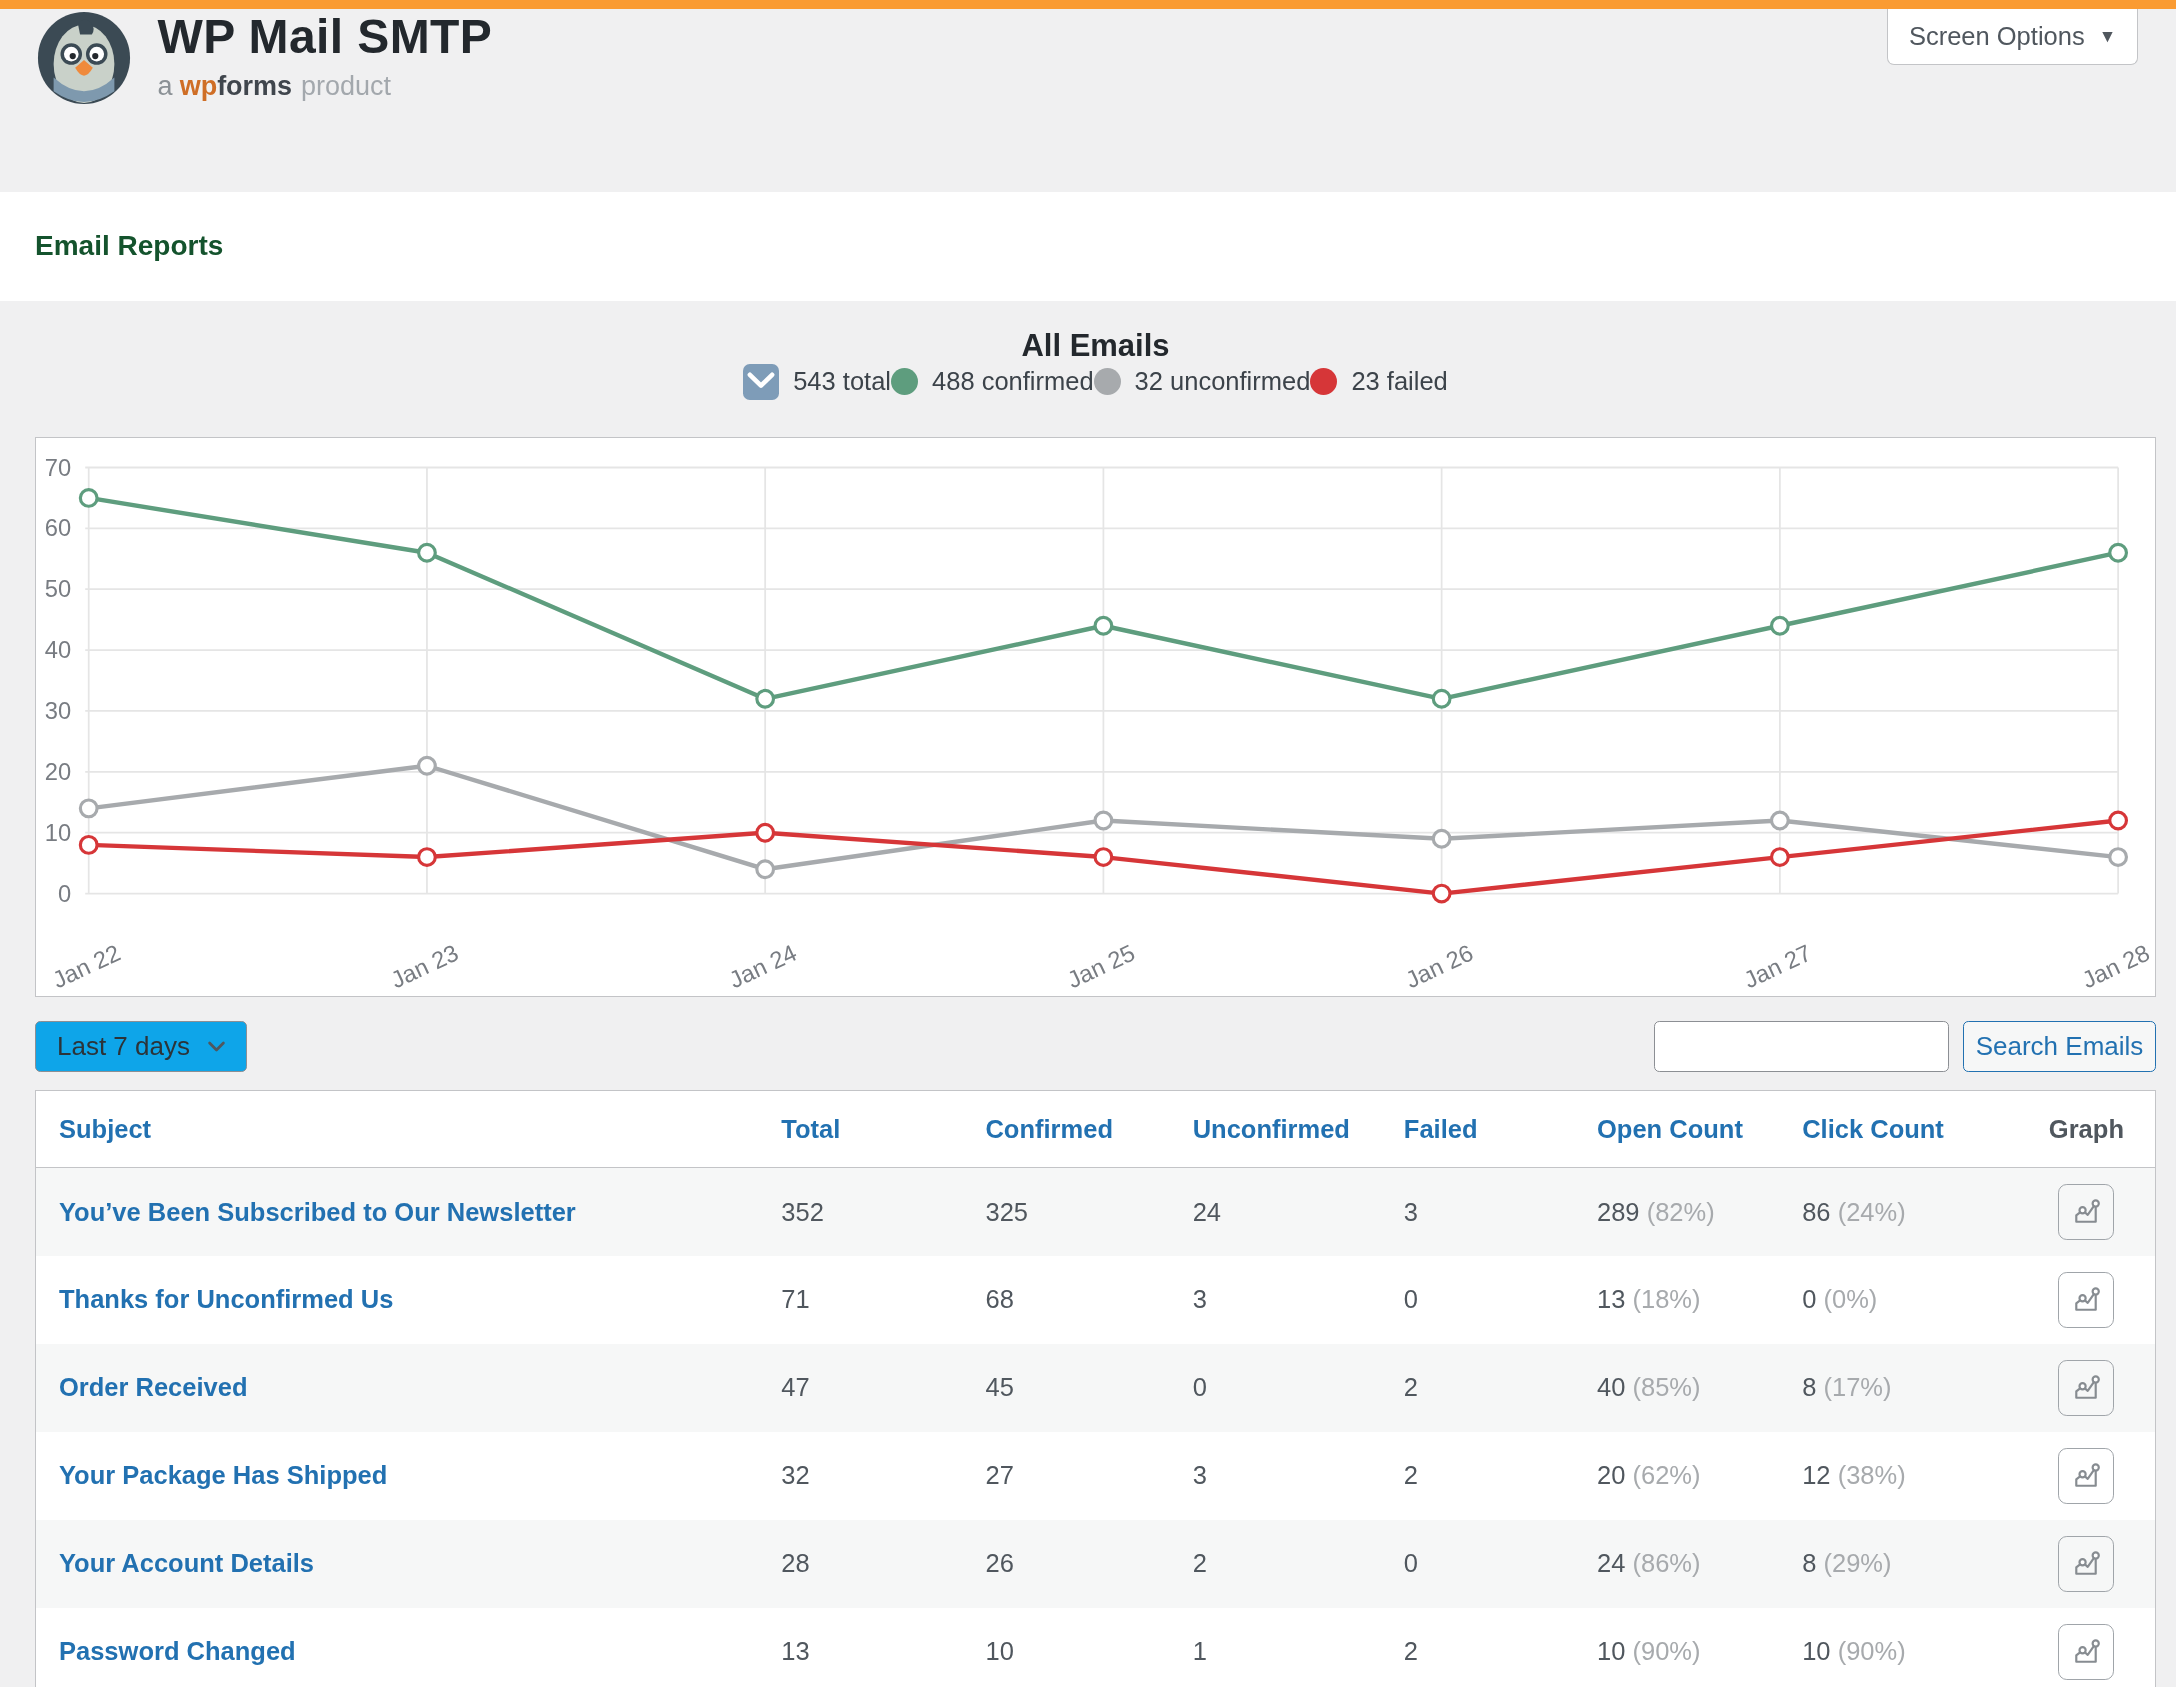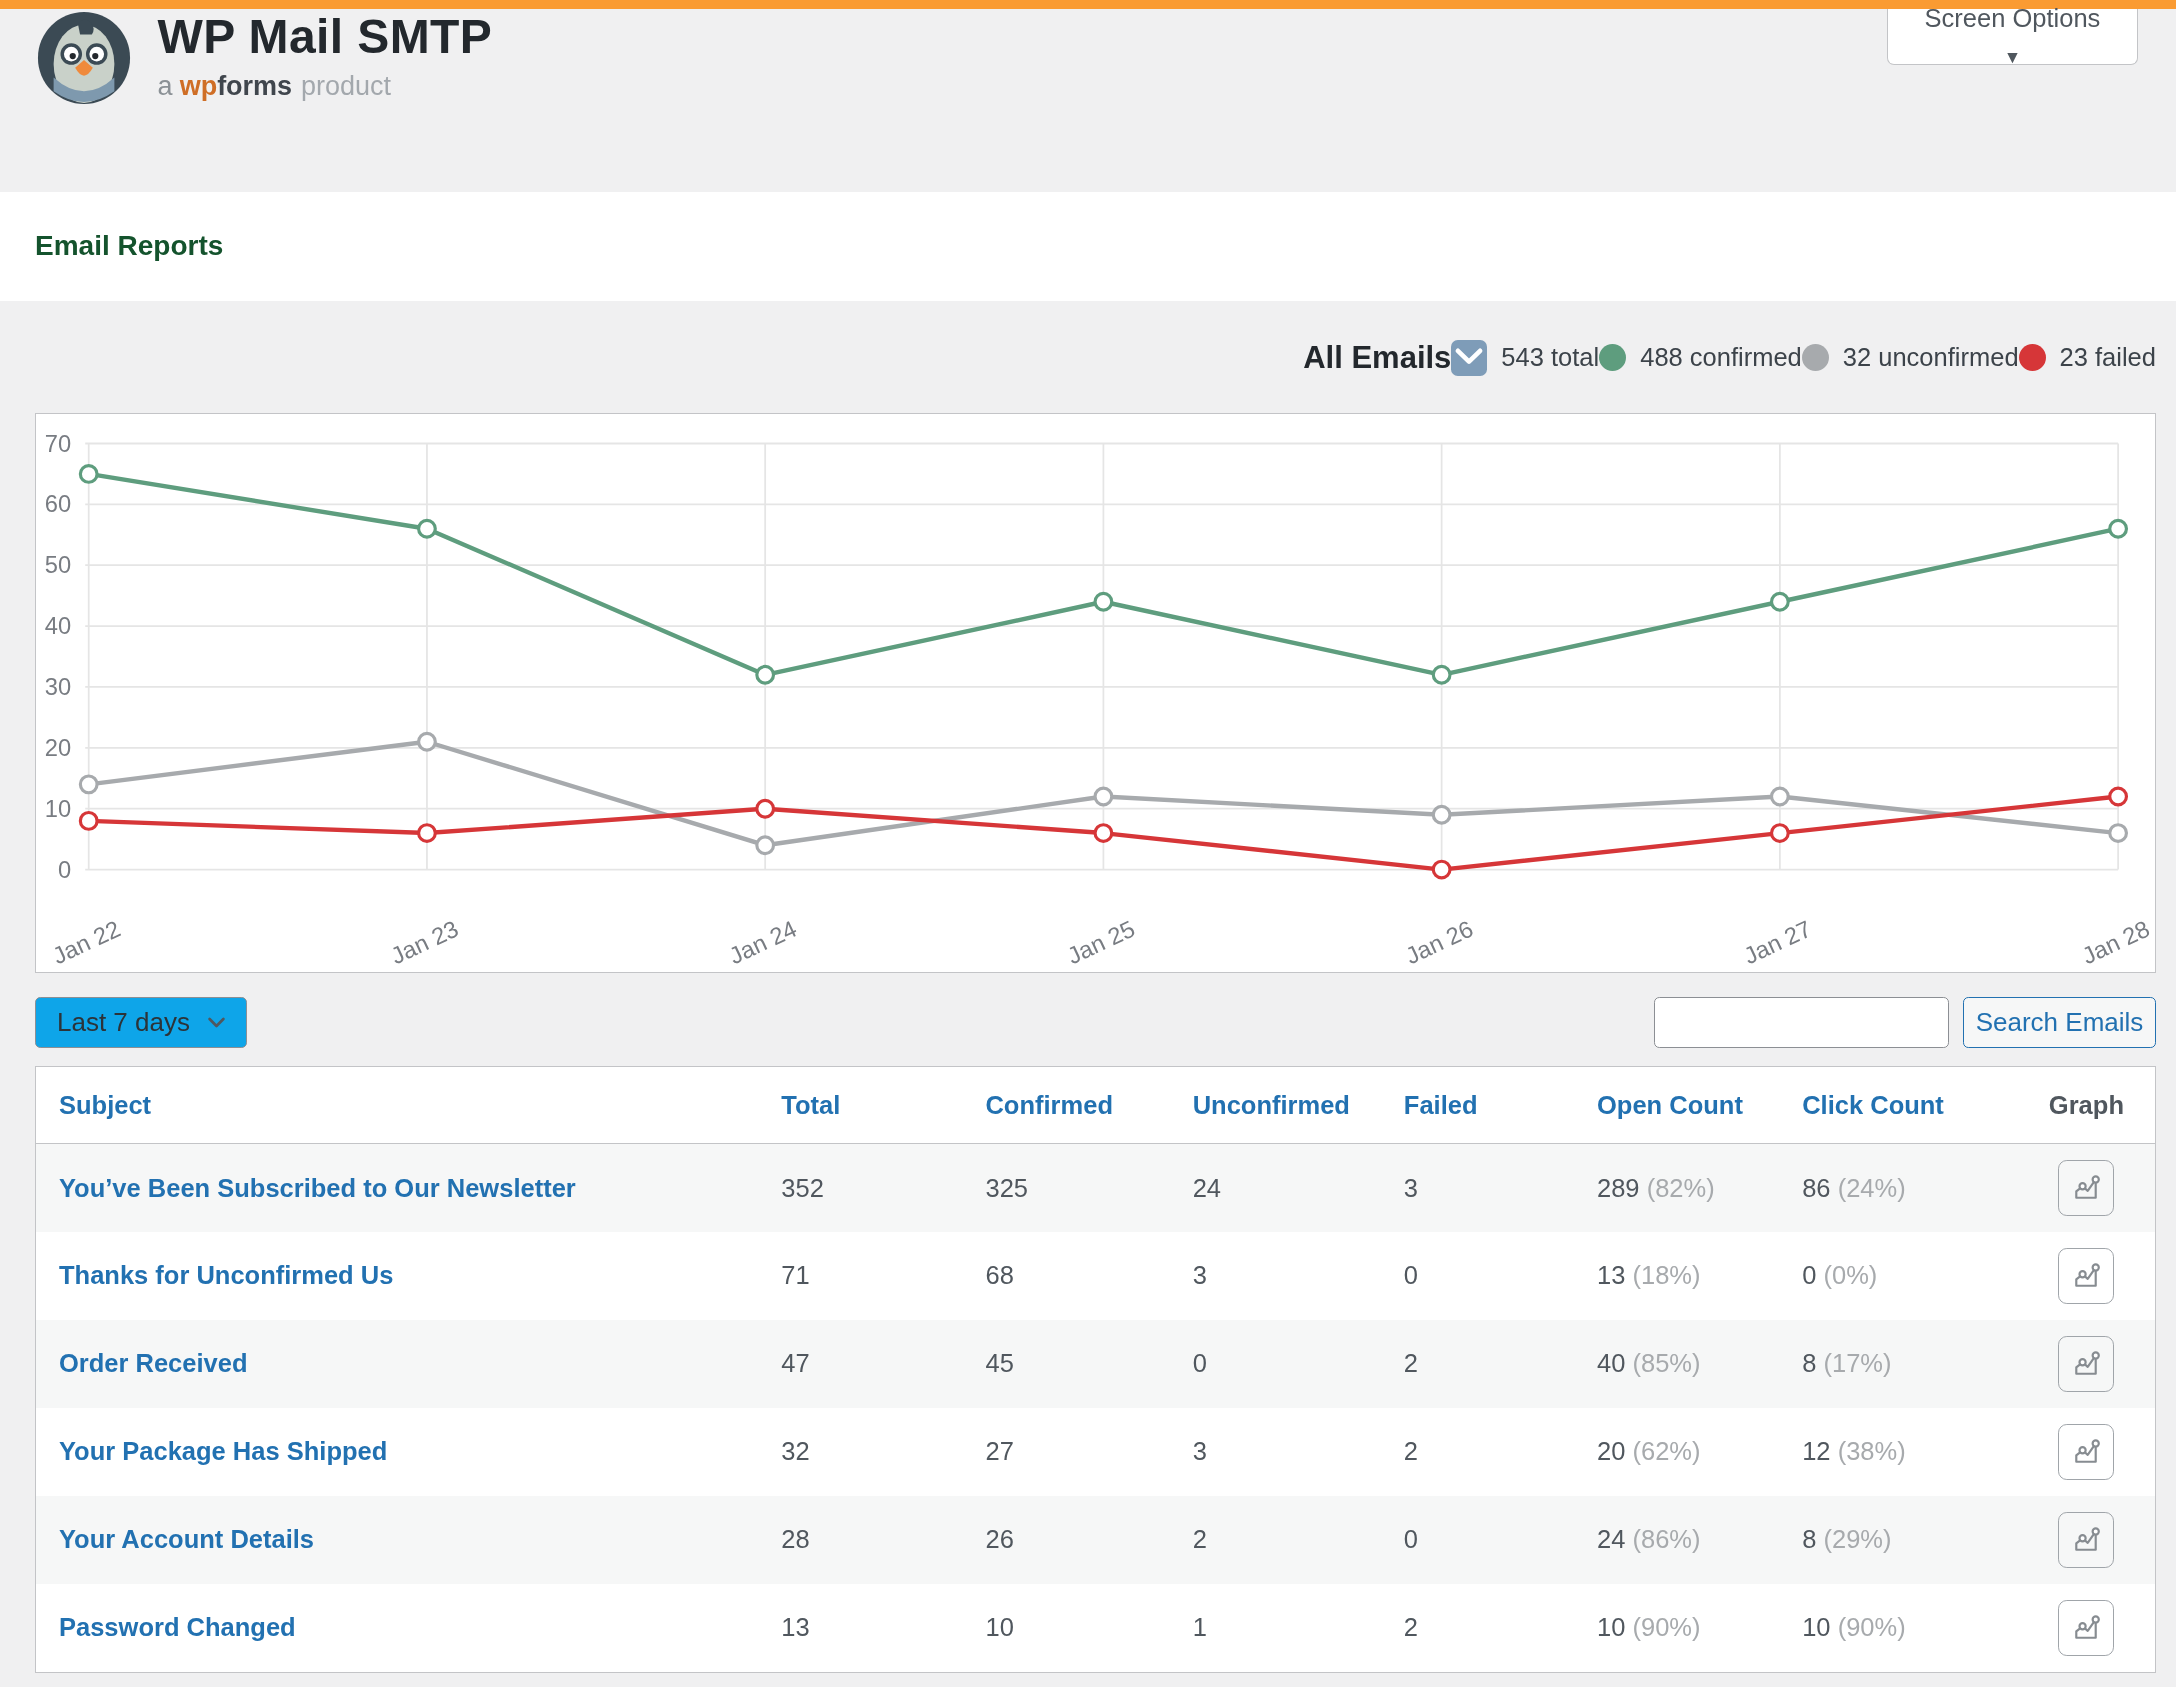"Screen Options" .screen-options { flex-direction: column -> none }
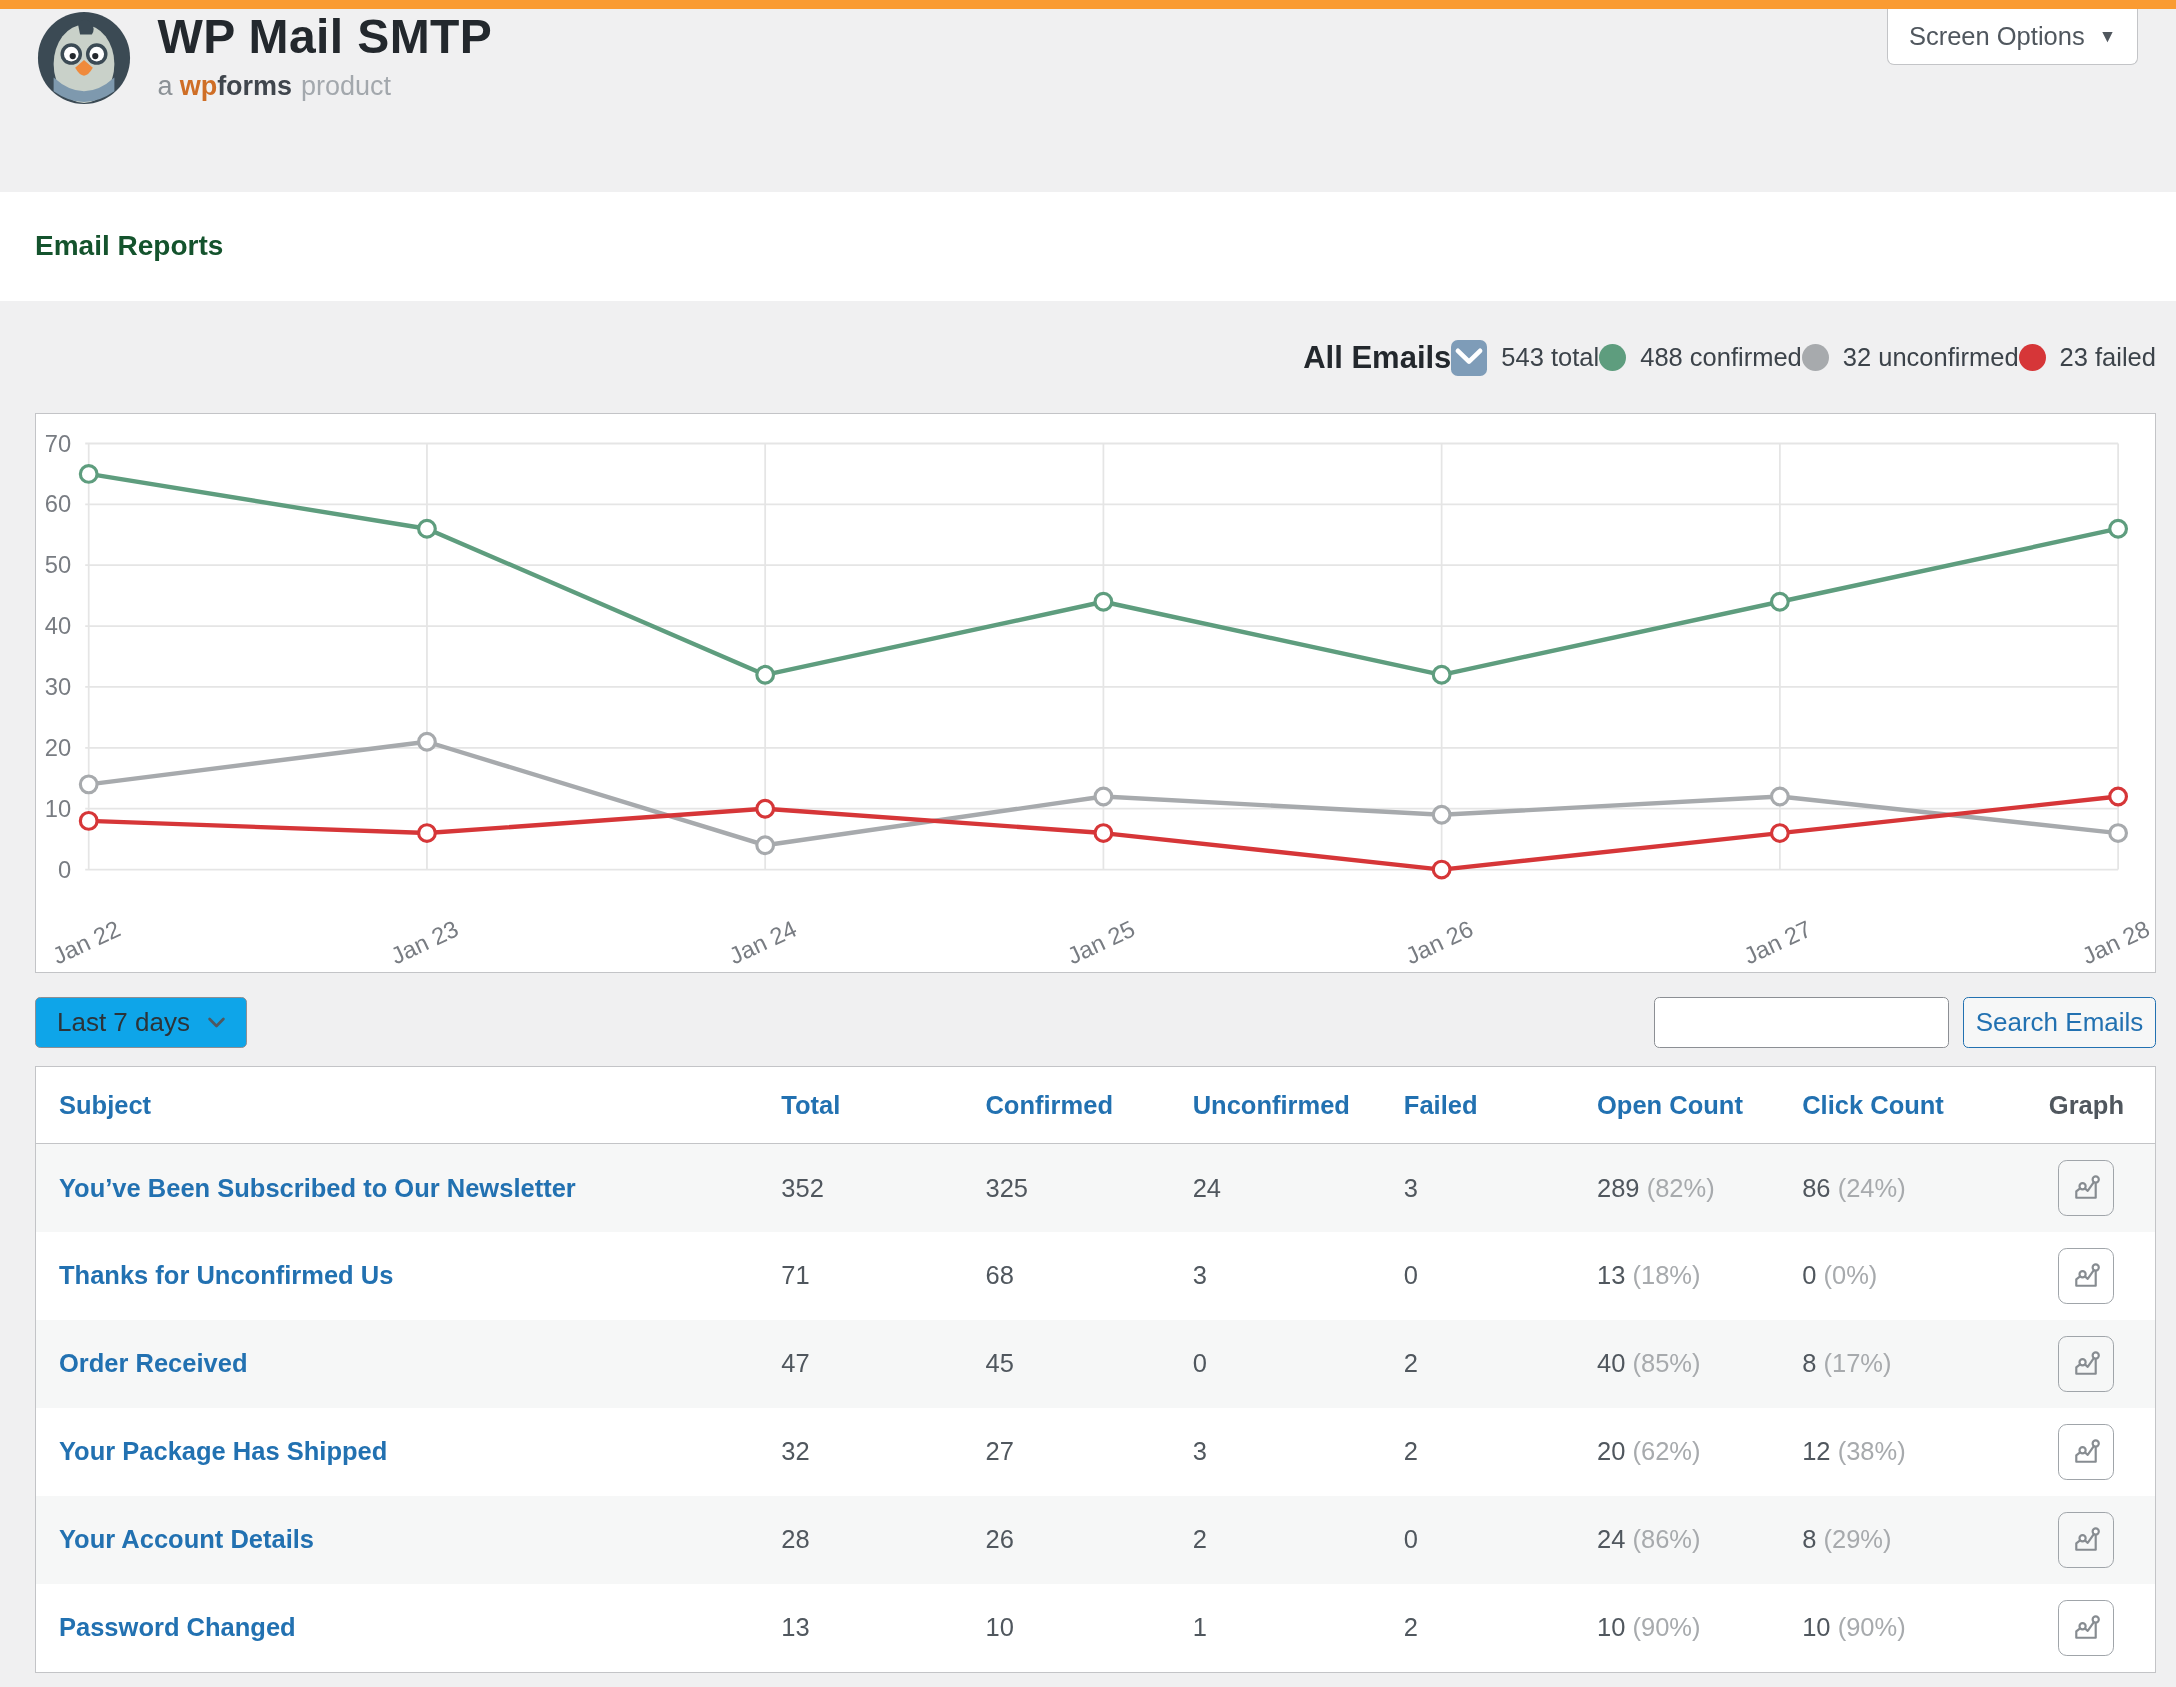"All Emails" .section-head { flex-direction: none -> column; justify-content: flex-end -> space-between; margin-top: 39px -> 27px }
